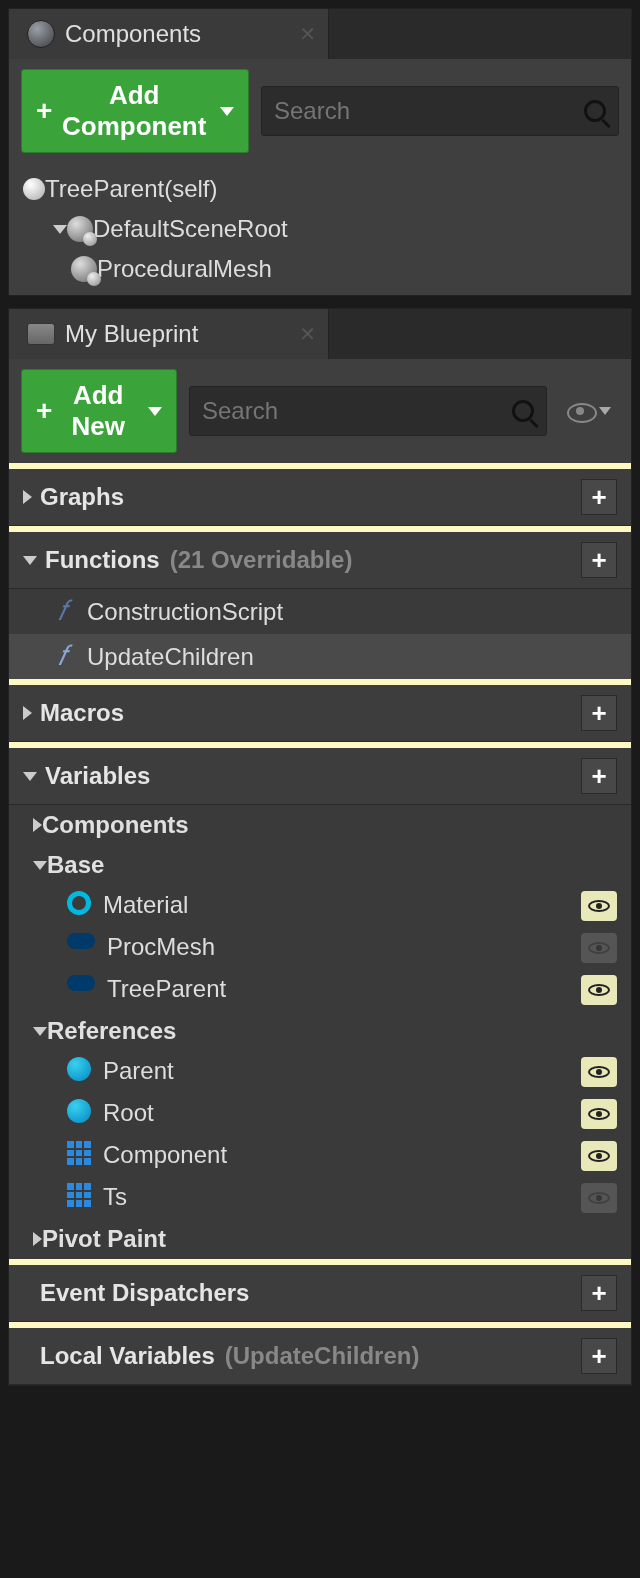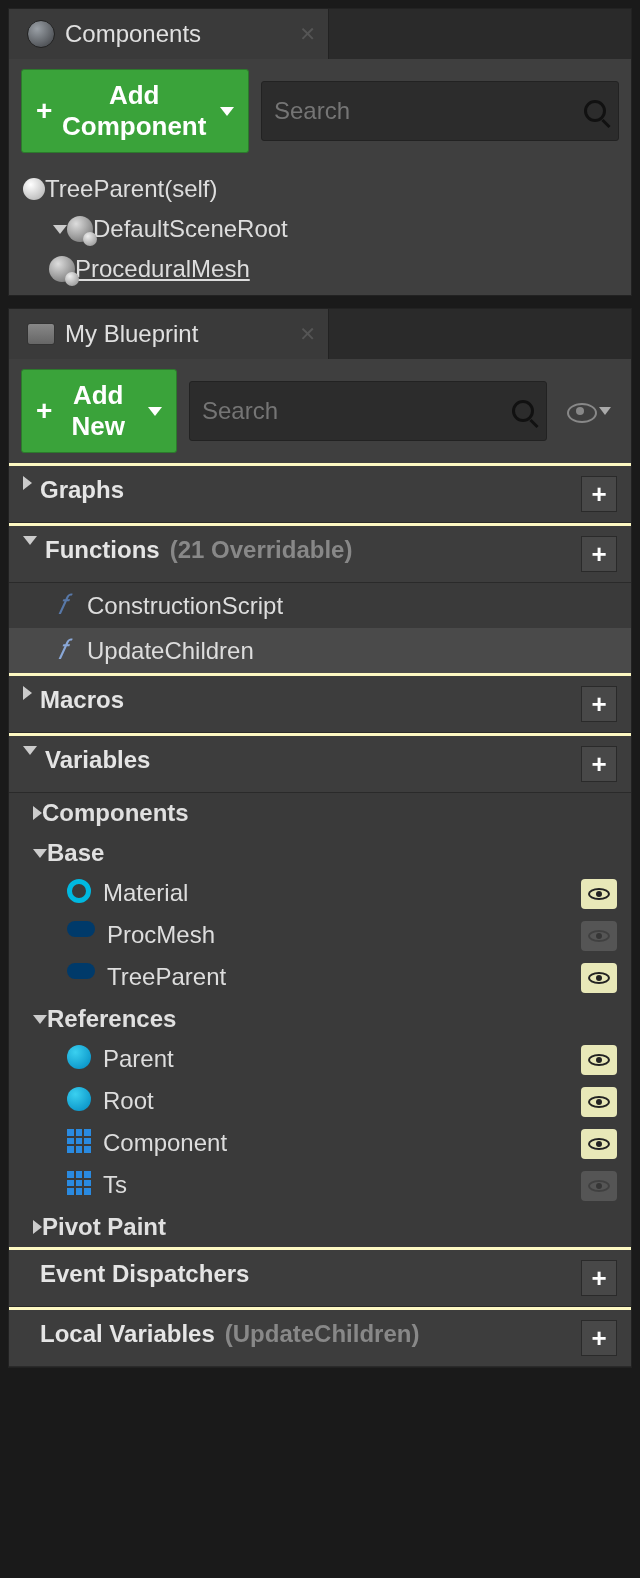"Search" .search { height: 60px -> 50px }
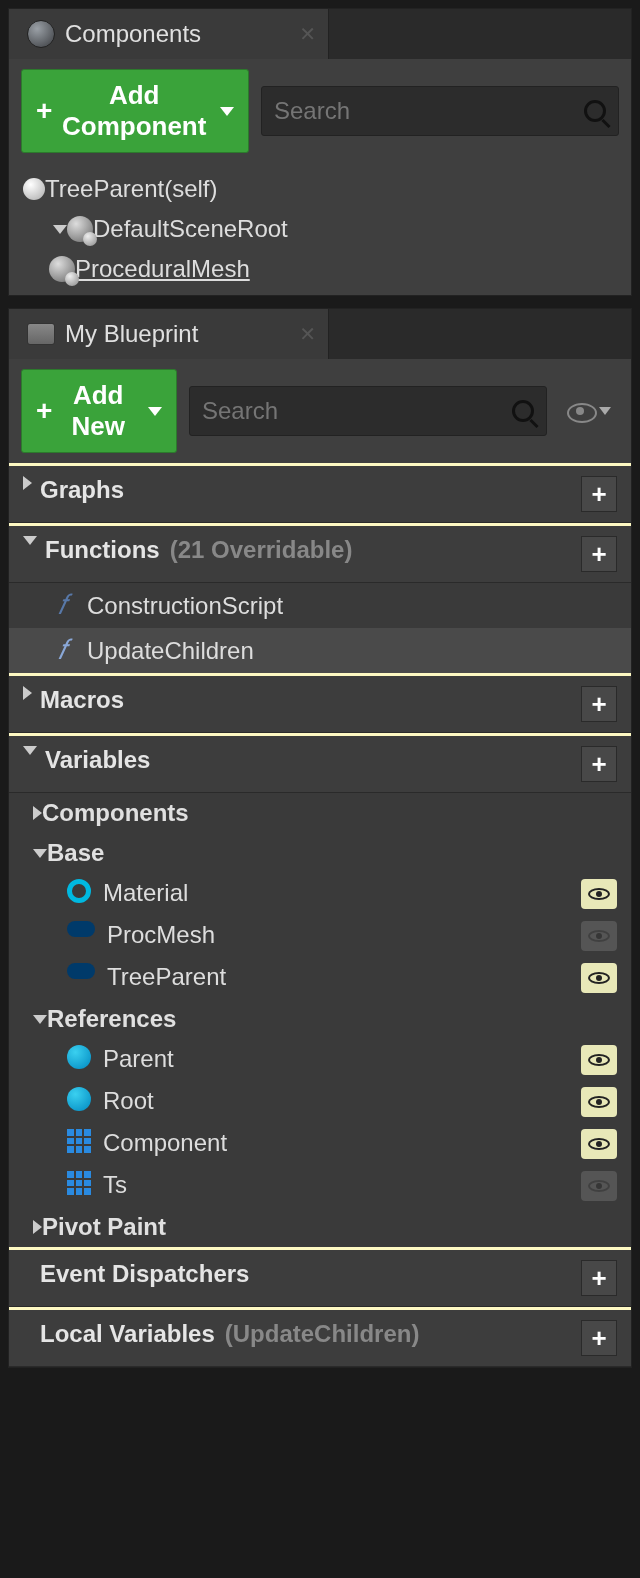"ProceduralMesh" .tree-row.indent2 { padding-left: 40px -> 62px; text-decoration: underline -> none }
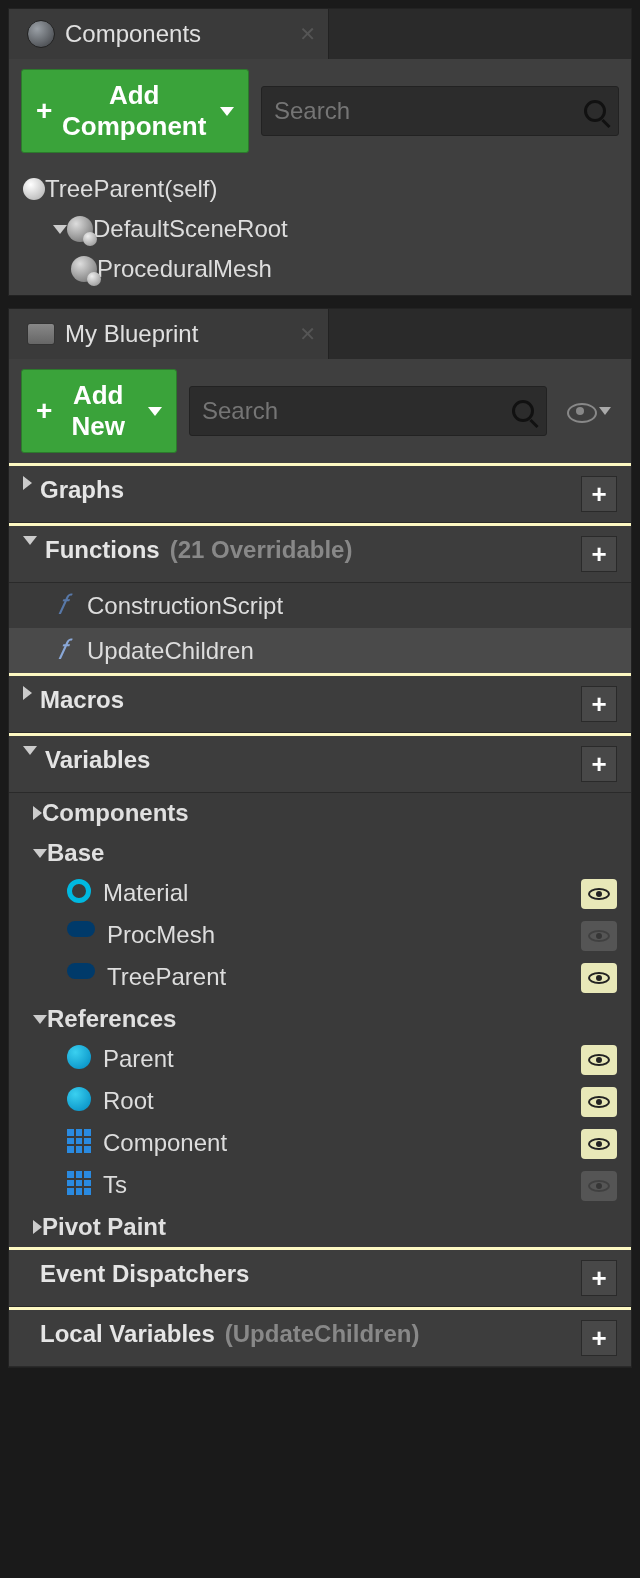"Graphs" .section-header { align-items: flex-start -> center; border-top: 3px solid #fef9c3 -> 6px solid #fef9c3 }
